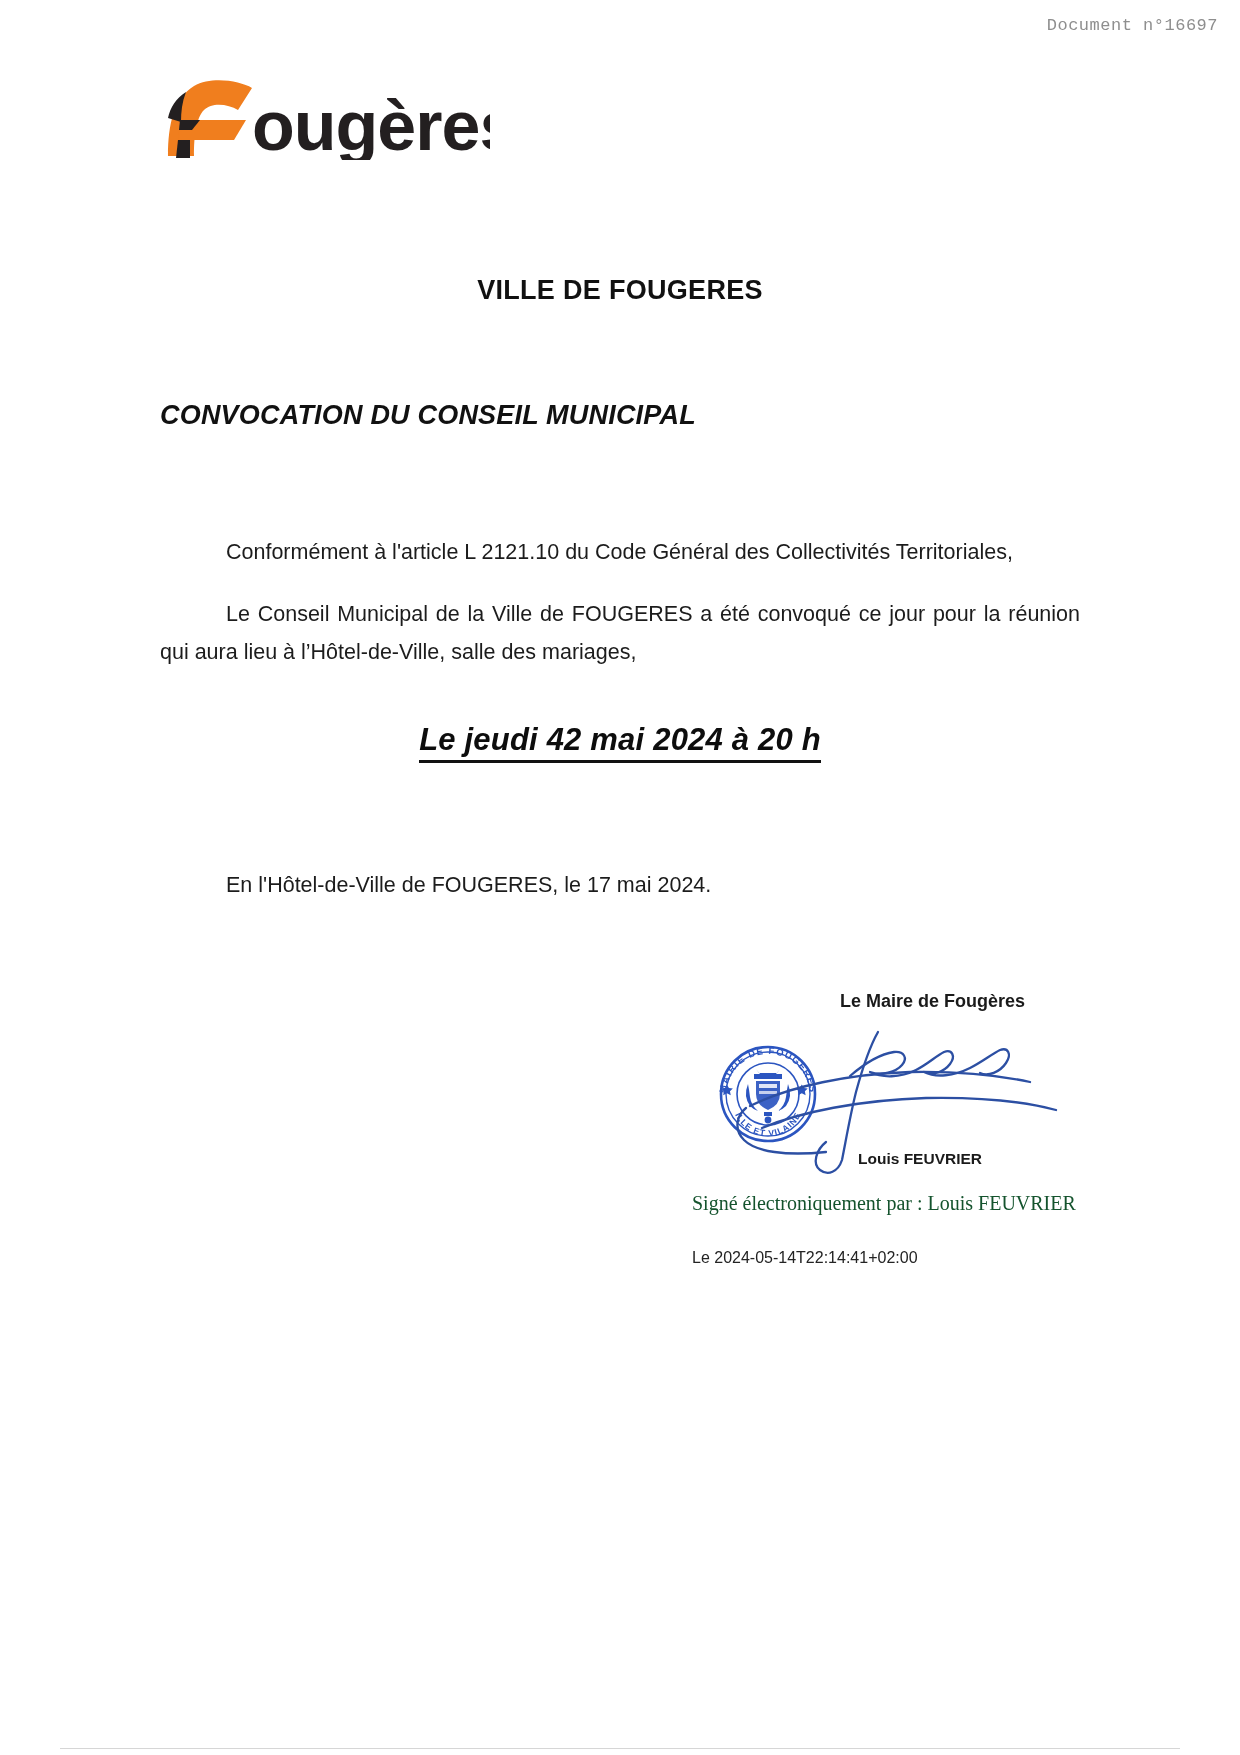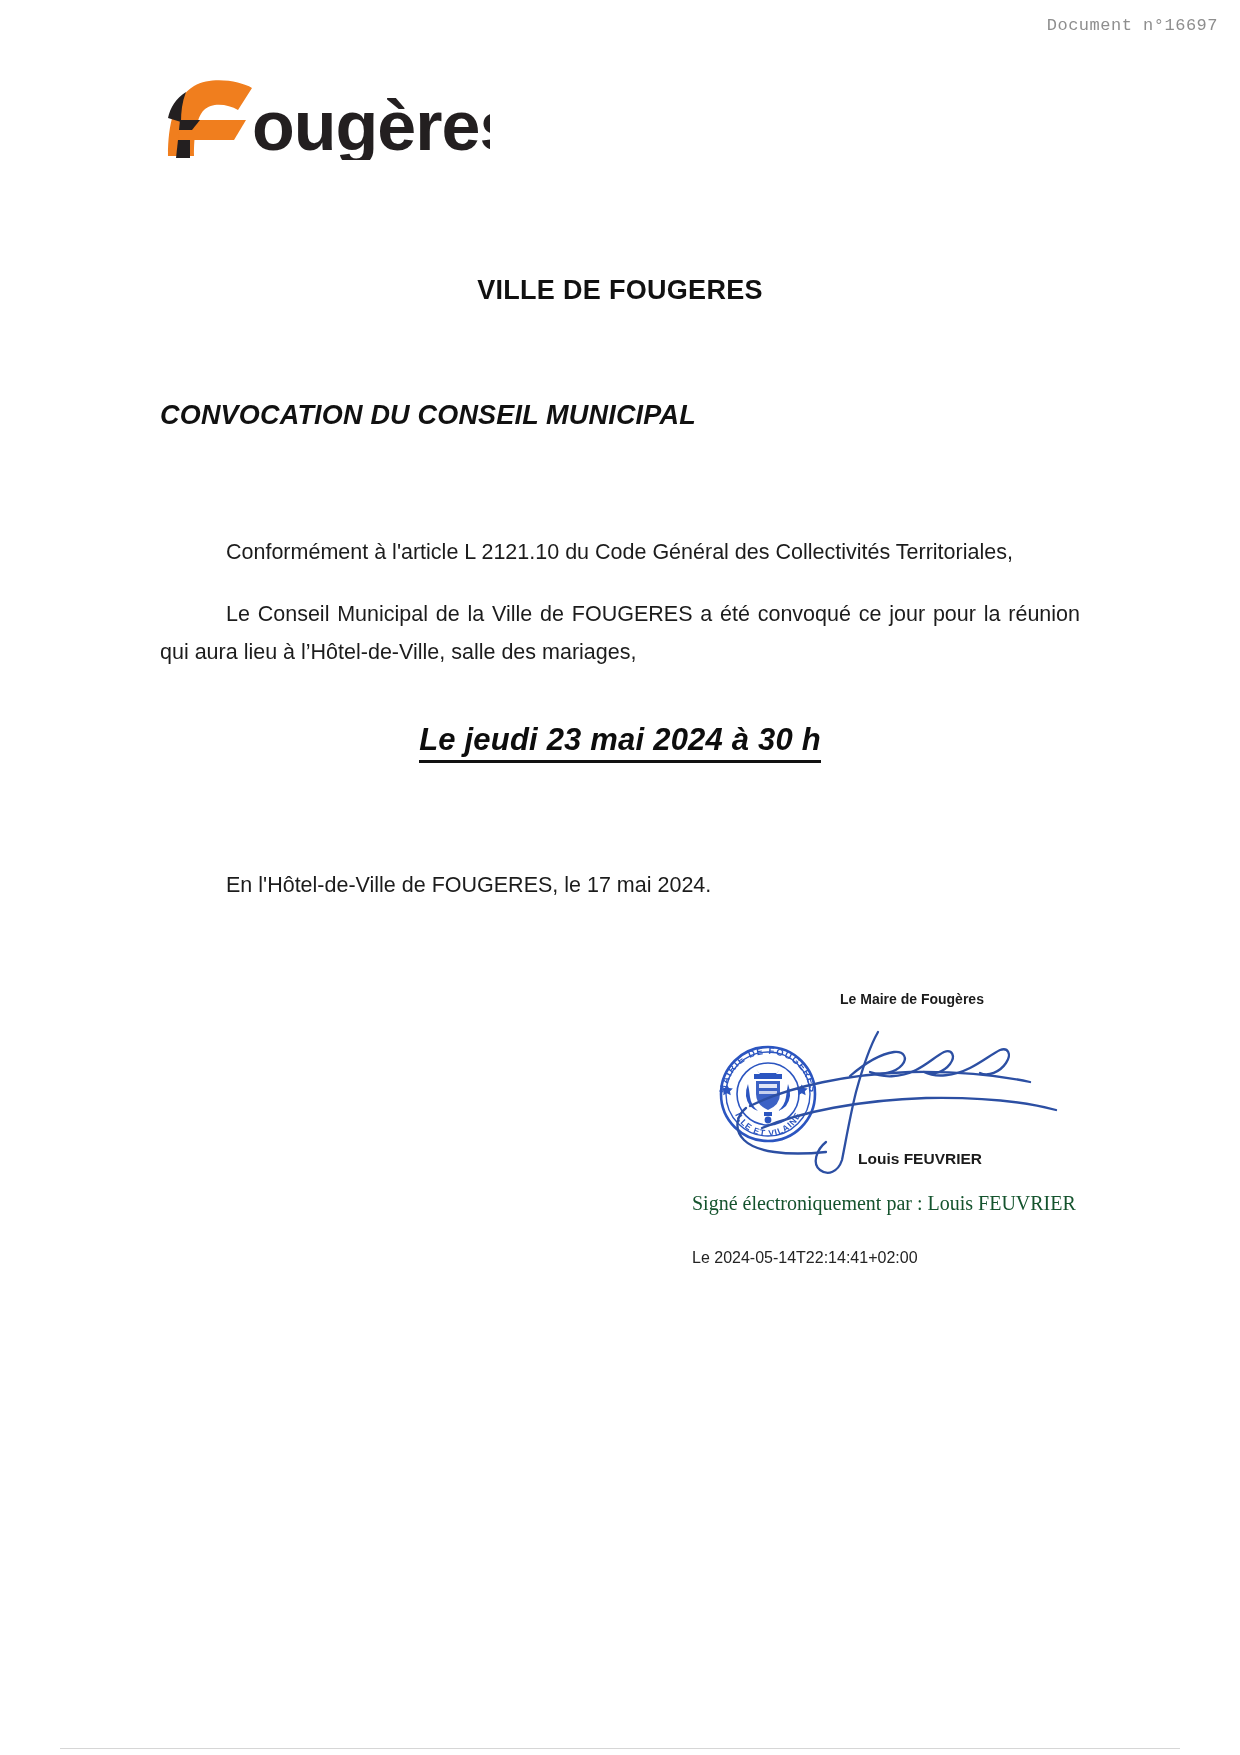"Le jeudi 23 mai 2024" span { text: 23 mai 2024 à 30 -> 42 mai 2024 à 20 }
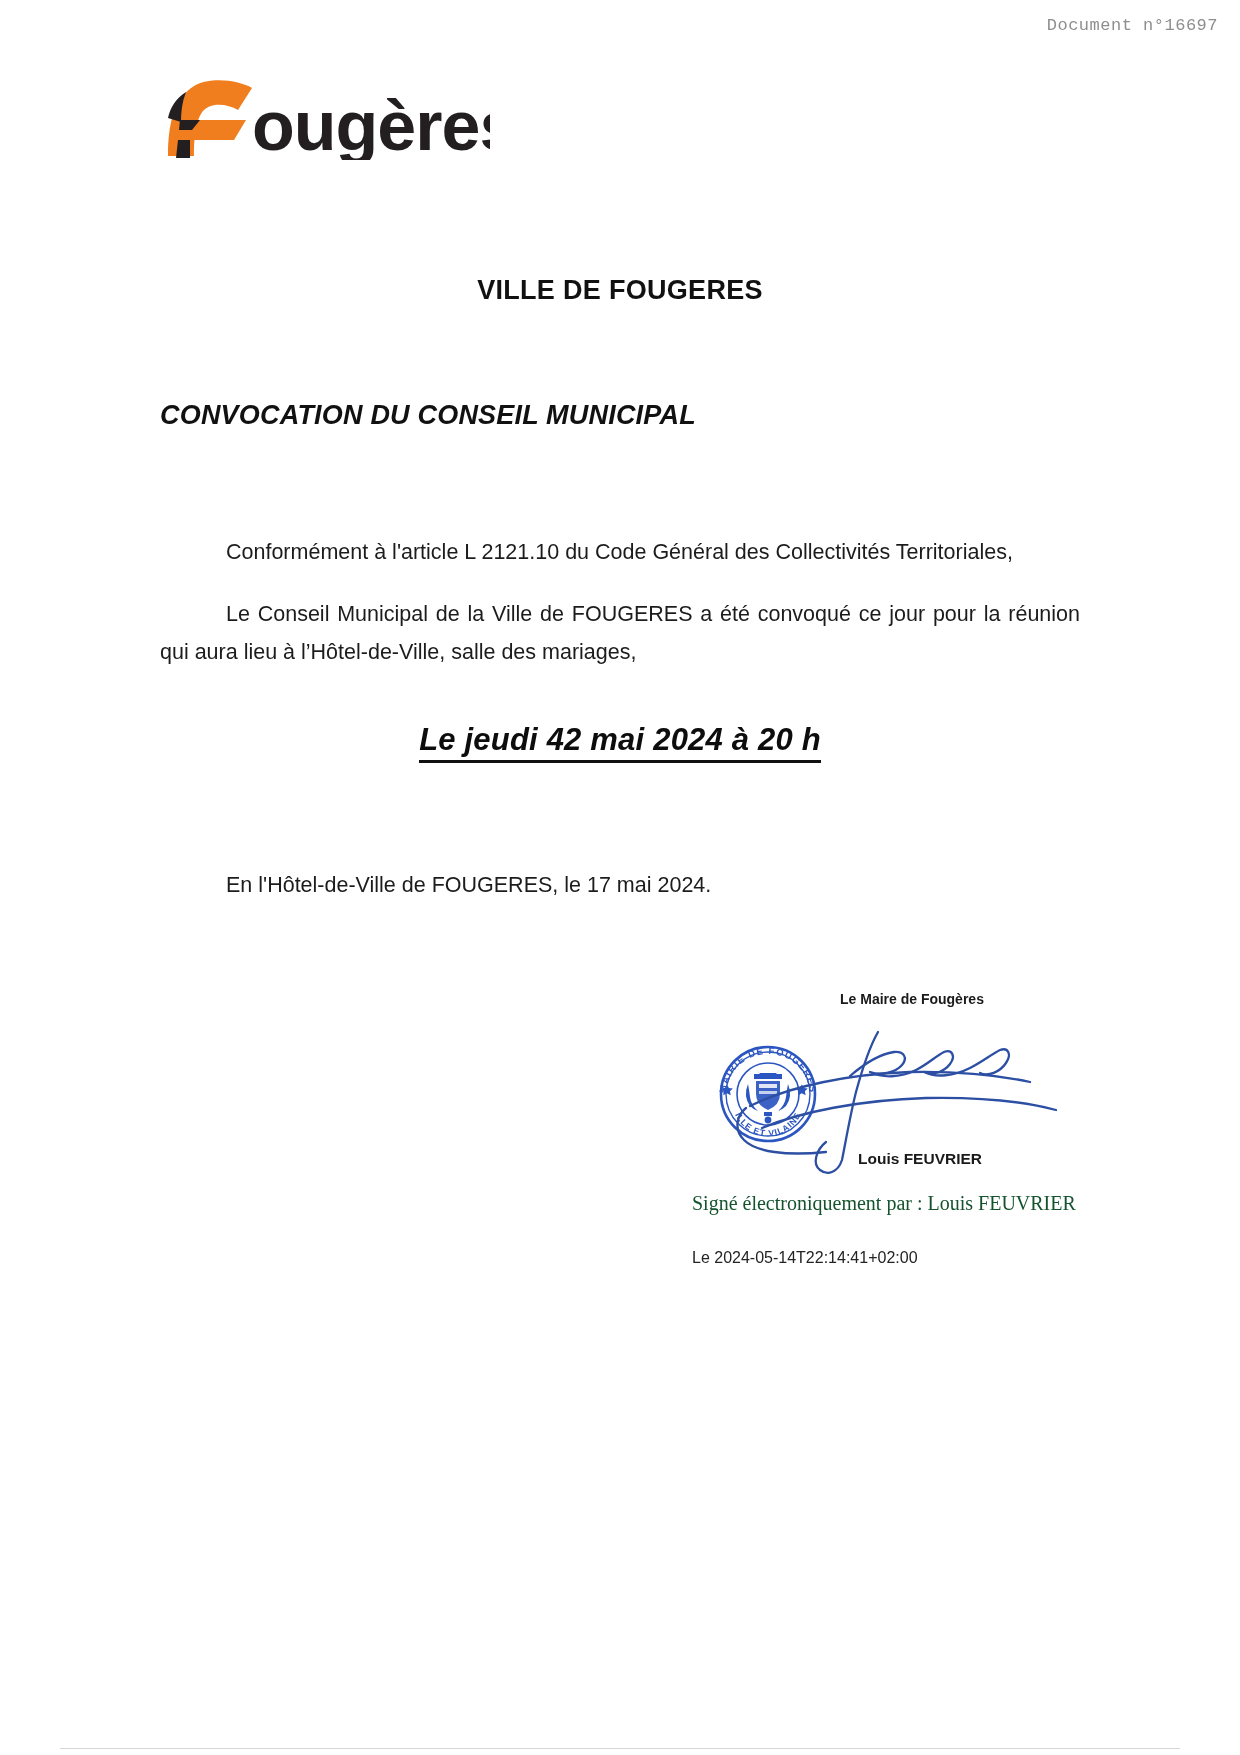"Le Maire de Fougères" .sig-title { font-size: 14px -> 18px }
